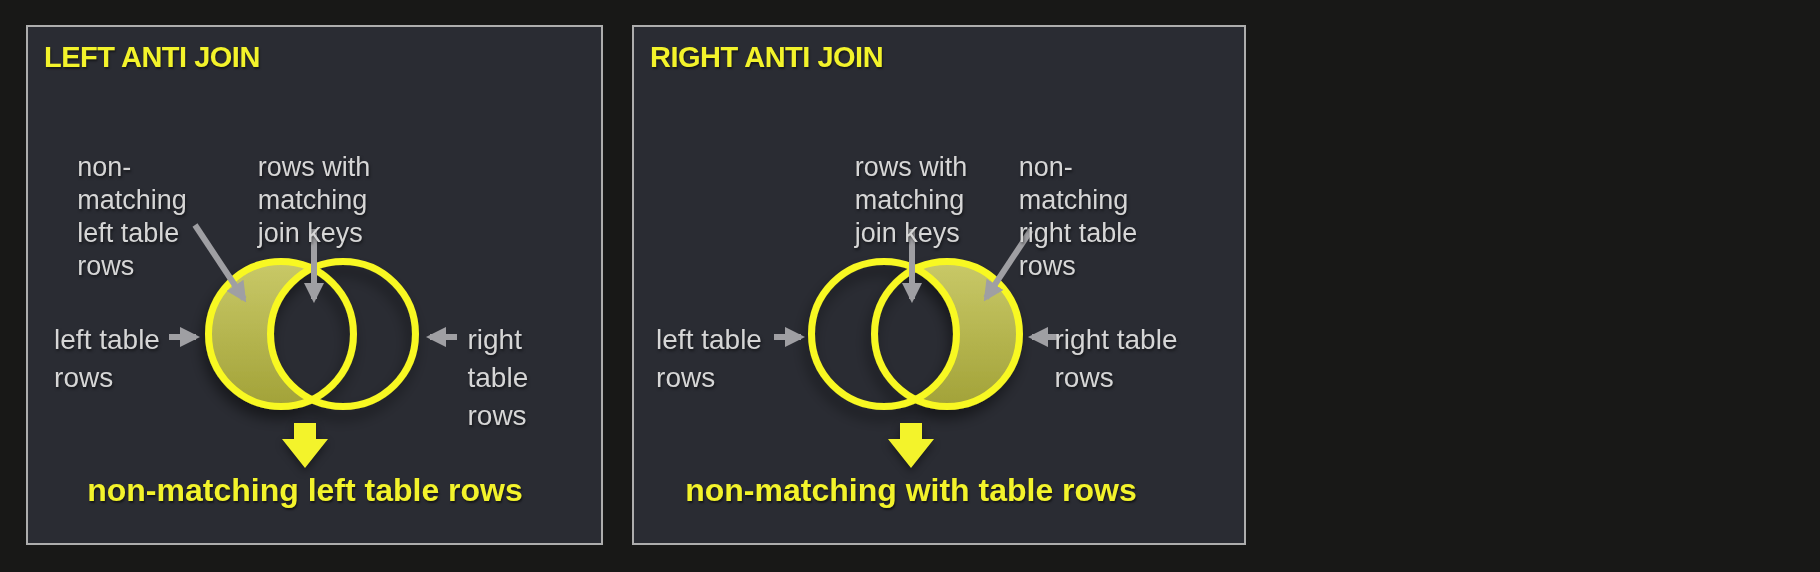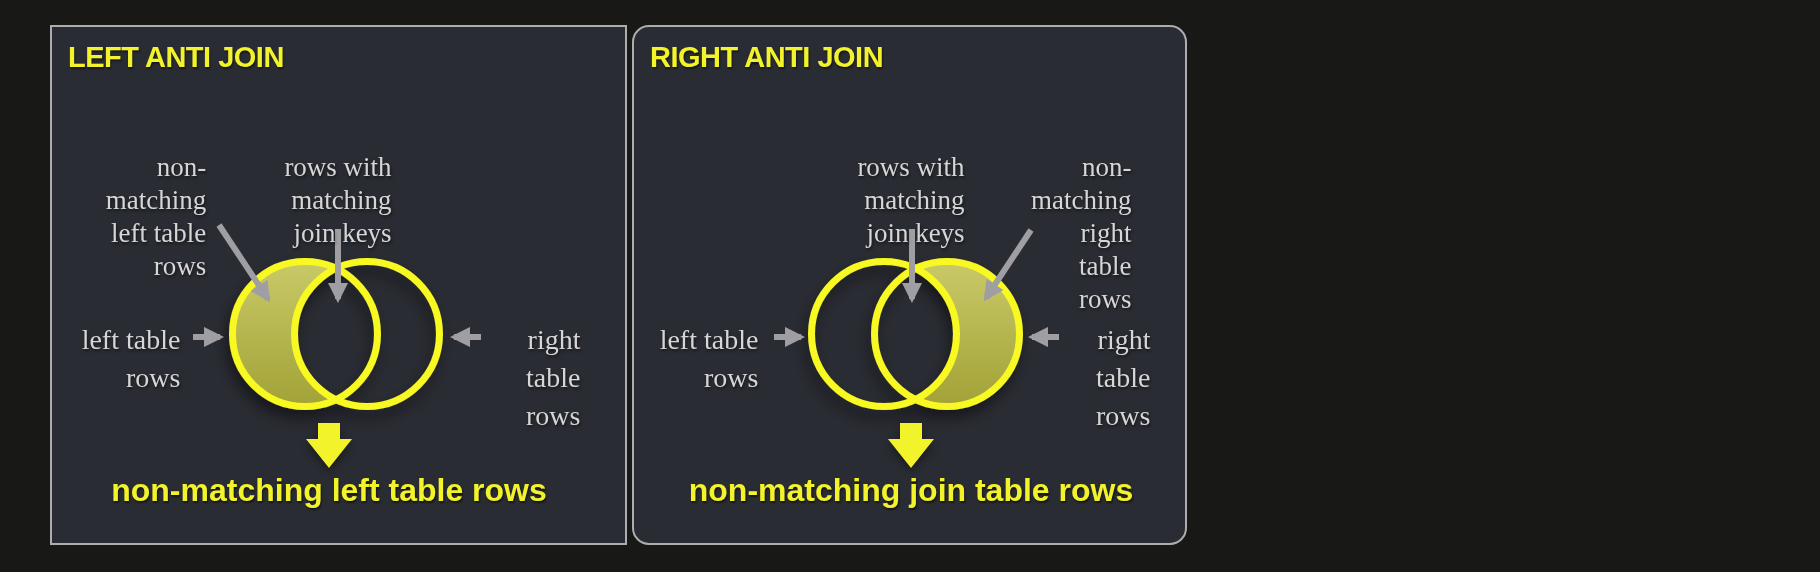"LEFT ANTI JOIN" .panel.left { margin-left: 24px -> none }
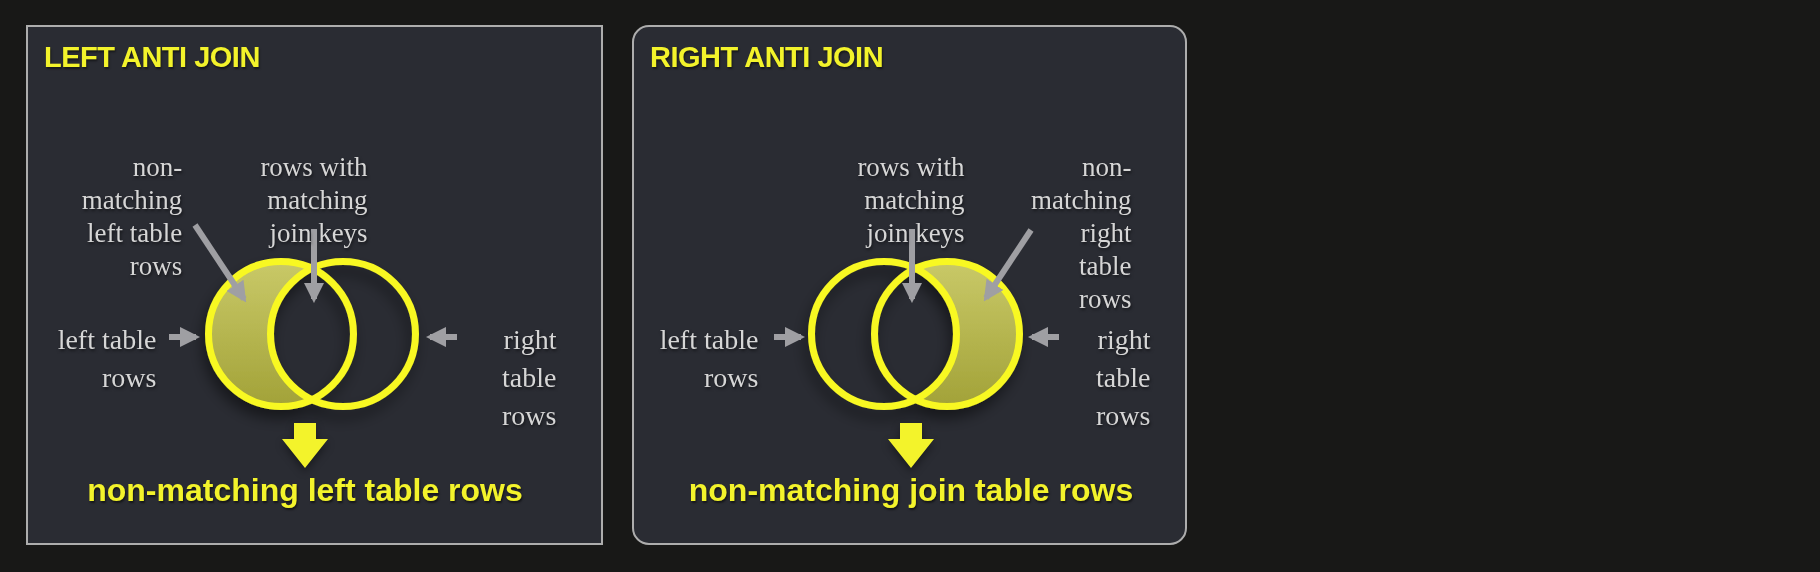"RIGHT ANTI JOIN" .panel.right { border-radius: 17px -> none; width: 555px -> 614px }
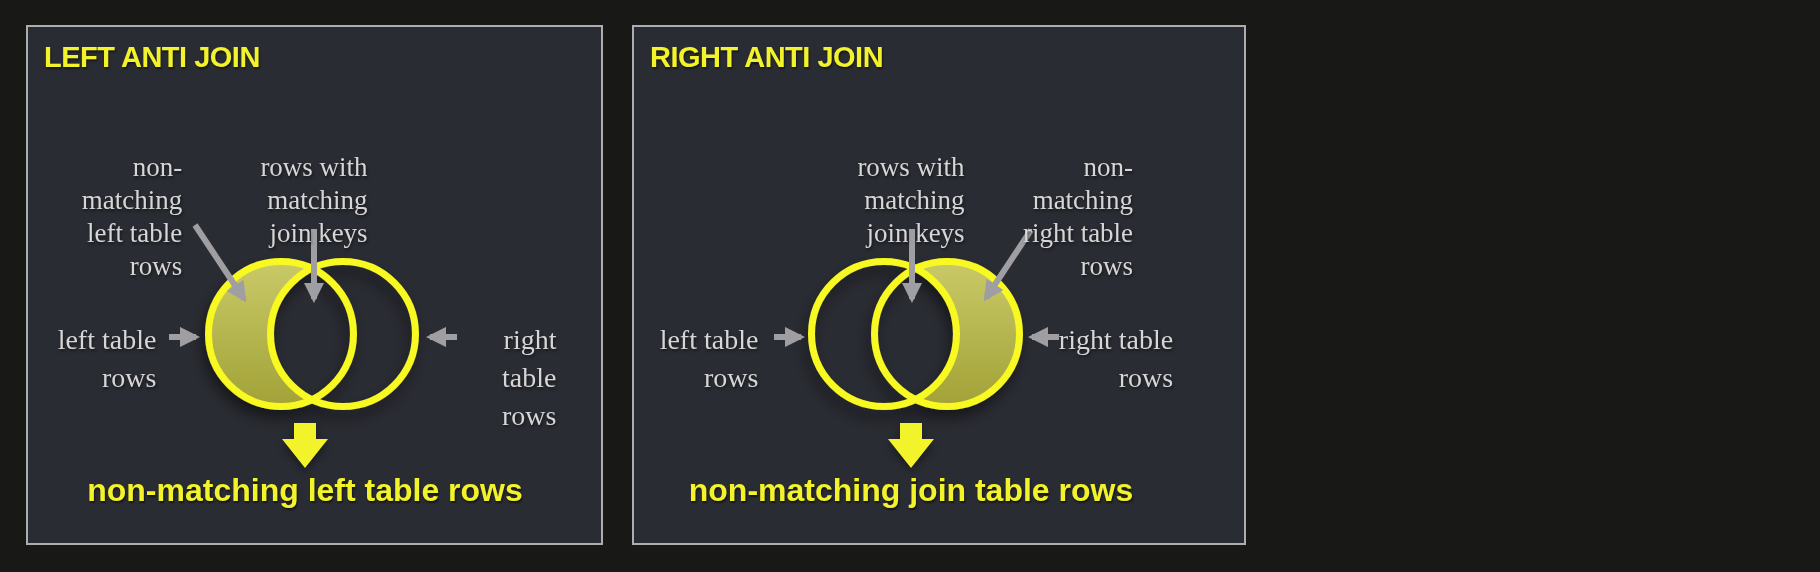"non-" .lbl { font-family: Liberation Serif, serif -> none; text-align: right -> left }
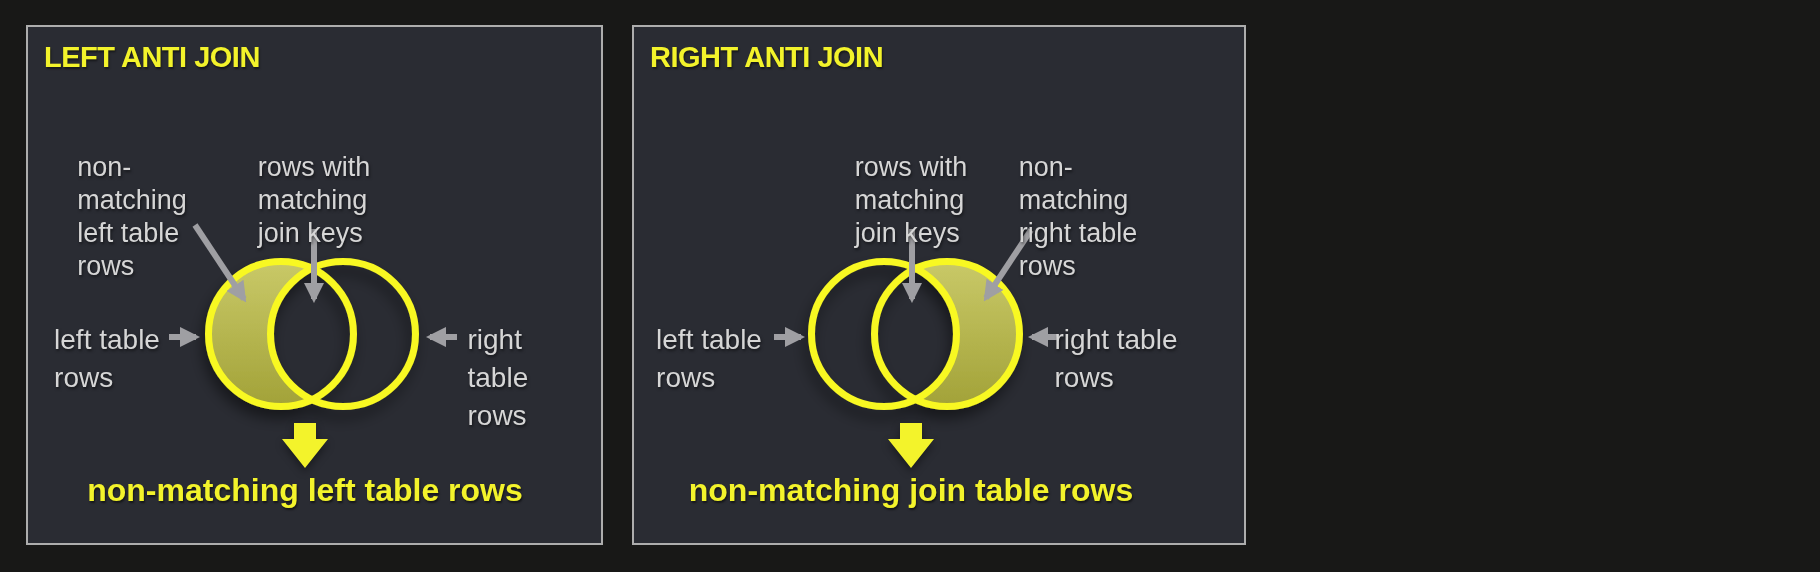"non-matching join table rows" div.result-text { text: join -> with }
